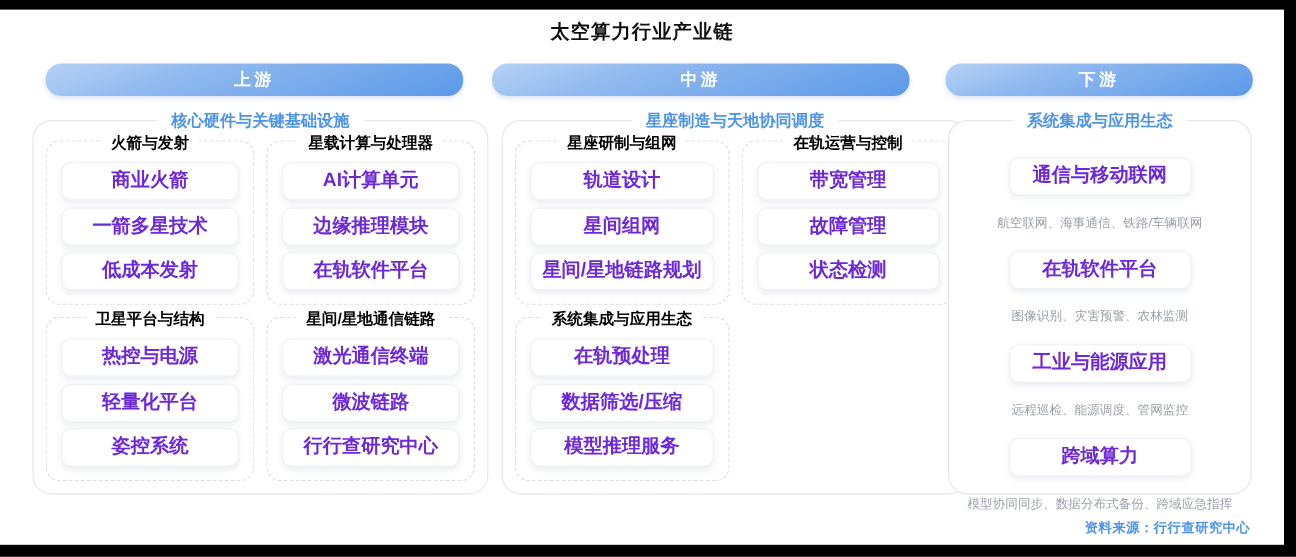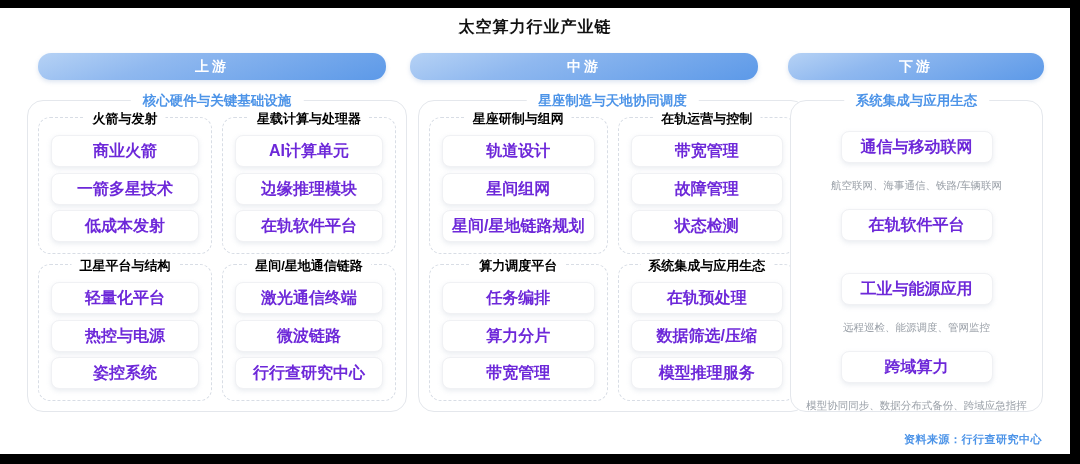"算力调度平台" div.group { html: <div> <span>算力调度平台</span> <div>任务编排</div> <div>算力分片</div> <div>带宽管理</div> </div> -> none }
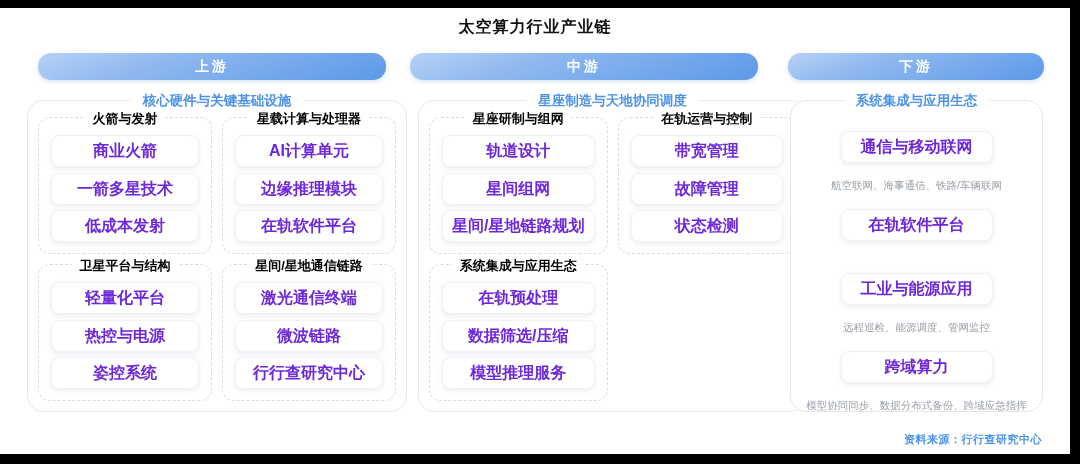"图像识别、灾害预警、农林监测" div.app-desc { html: none -> <div>图像识别、灾害预警、农林监测</div> }
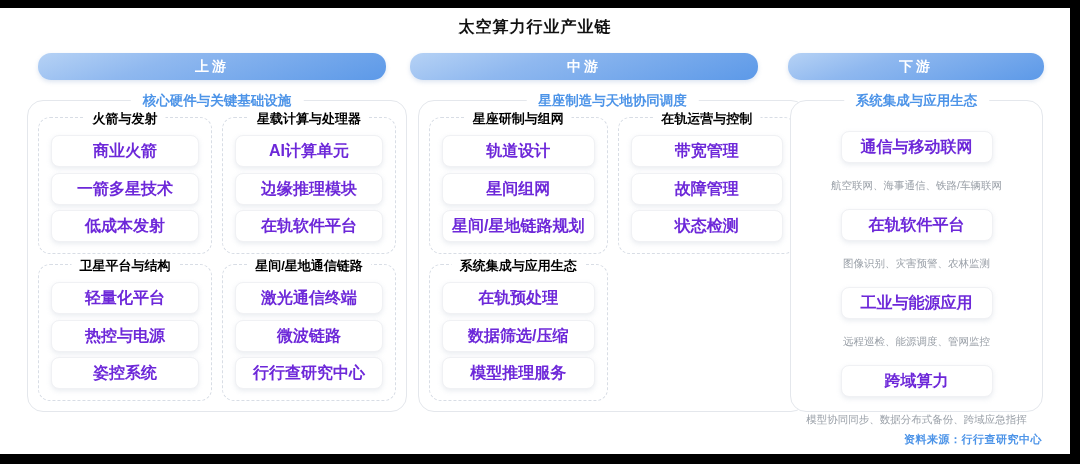"轻量化平台" div.item { order: before "热控与电源" -> after "热控与电源" }
